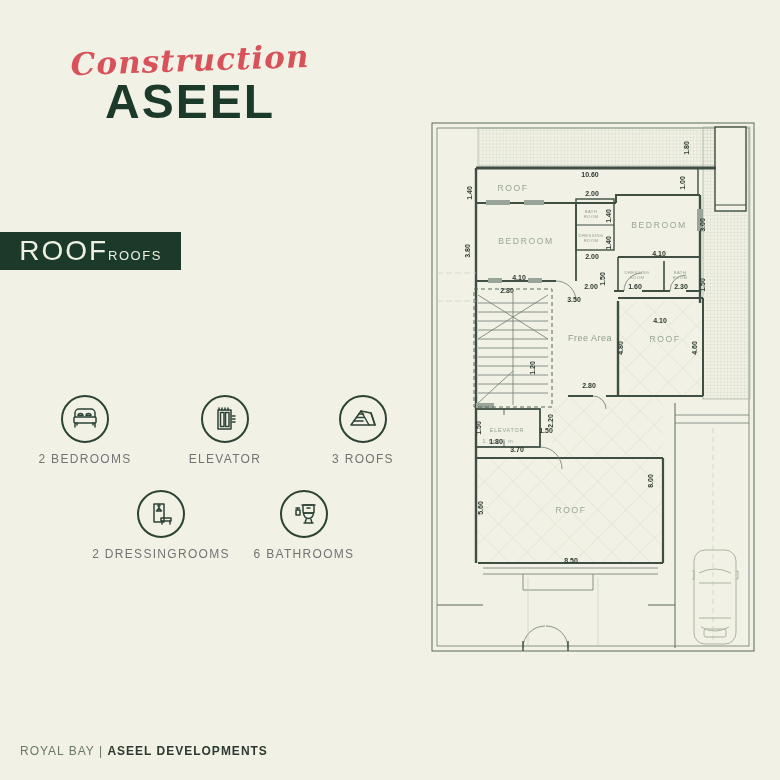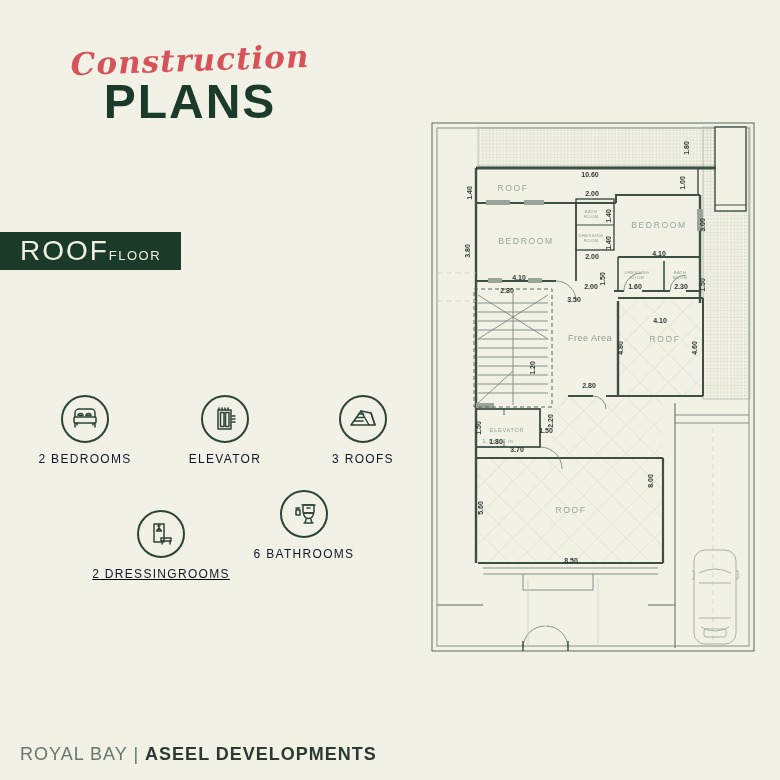"PLANS" div.title-main { text: PLANS -> ASEEL }
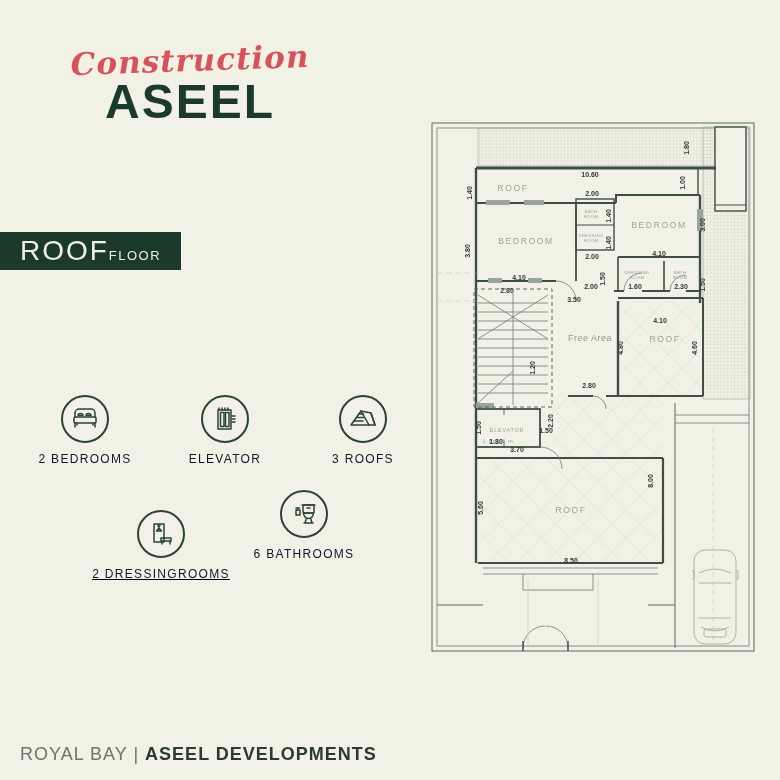"FLOOR" span.small { text: FLOOR -> ROOFS }
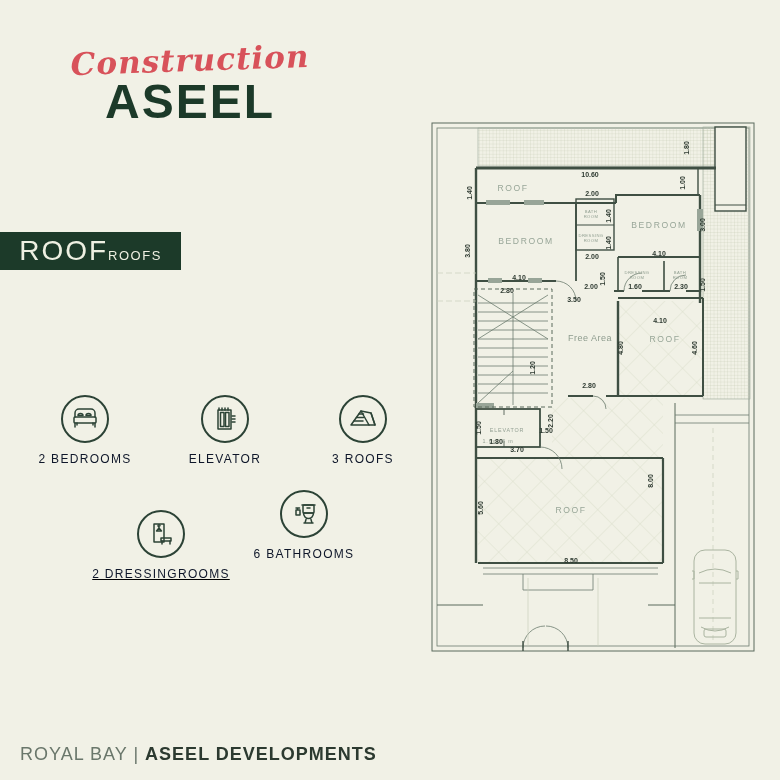"2 BEDROOMS" .legend-label { color: #0f172a -> #737373 }
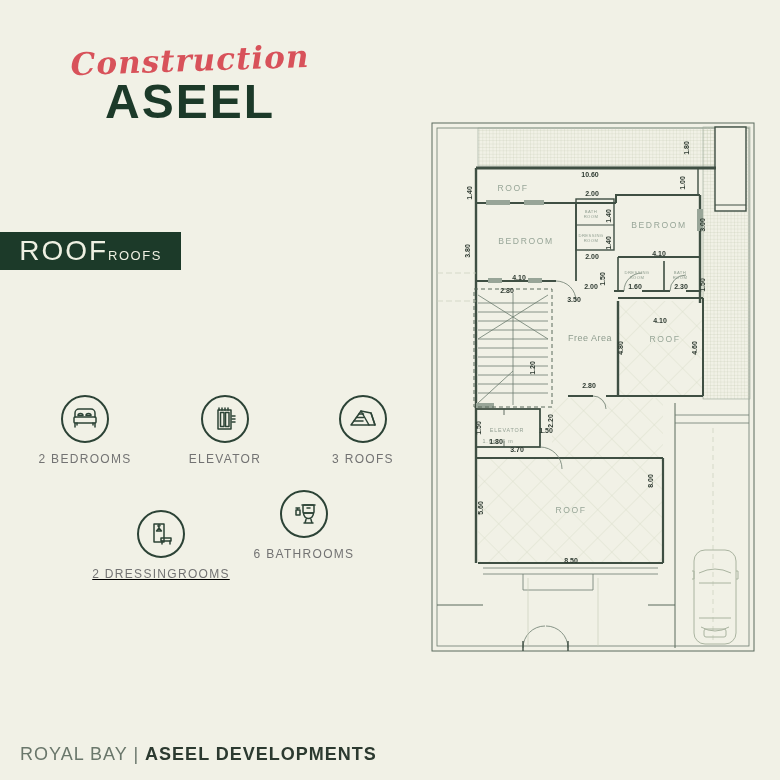"2 DRESSINGROOMS" div.legend-item { text-decoration: underline -> none; top: 510px -> 490px }
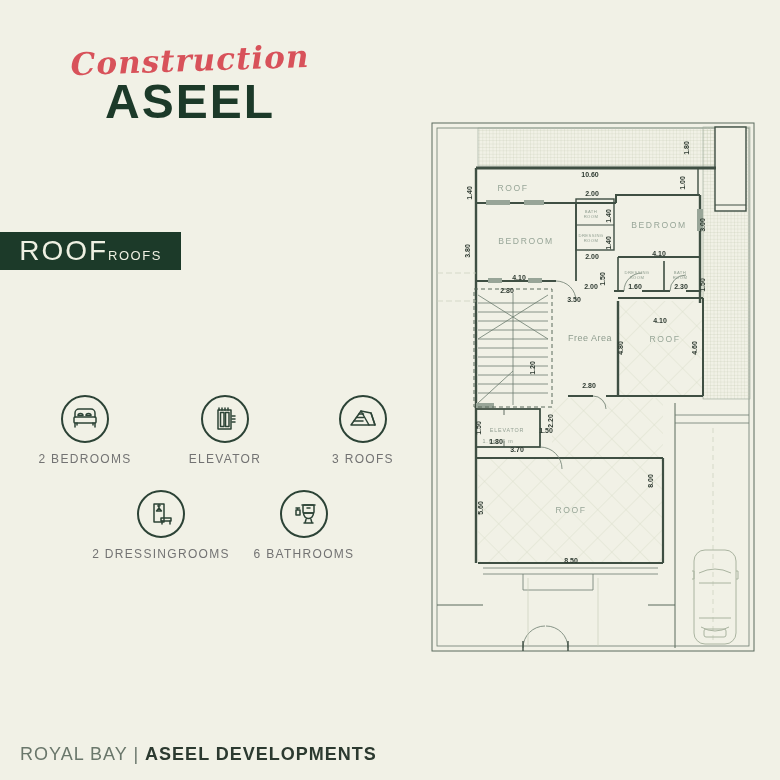"ROYAL BAY | ASEEL DEVELOPMENTS" .footer { font-size: 18px -> 12px }
